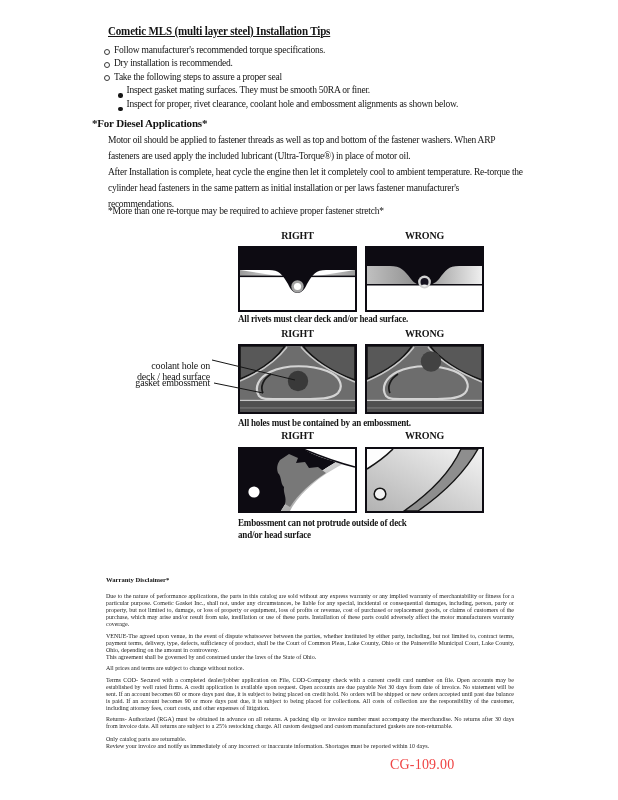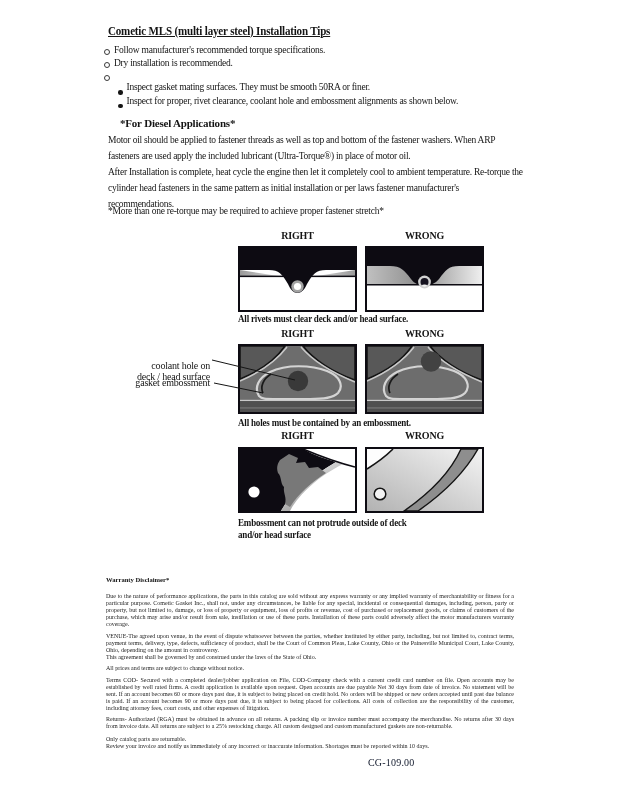"Take the following steps to" span { html: none -> <span>Take the following steps to assure a proper seal</span> }
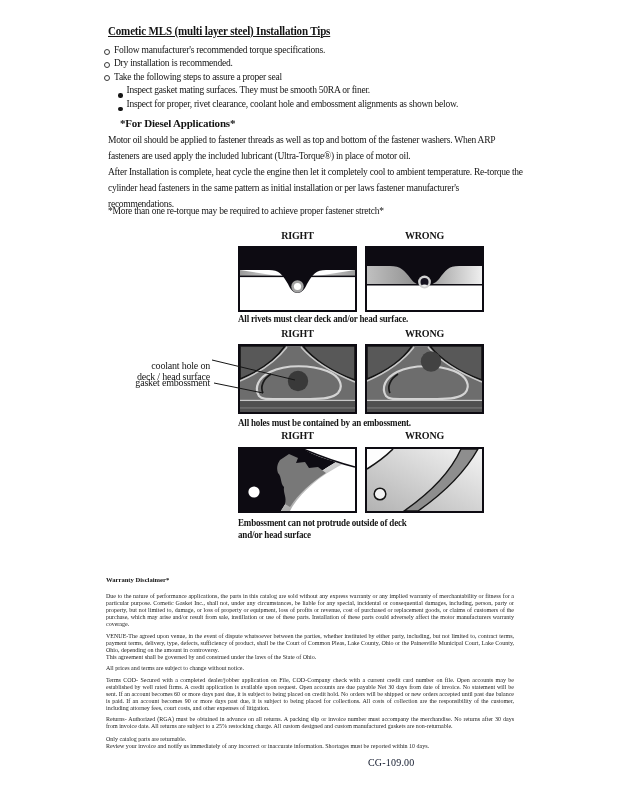"*For Diesel Applications*" .diesel-h { left: 120px -> 92px }
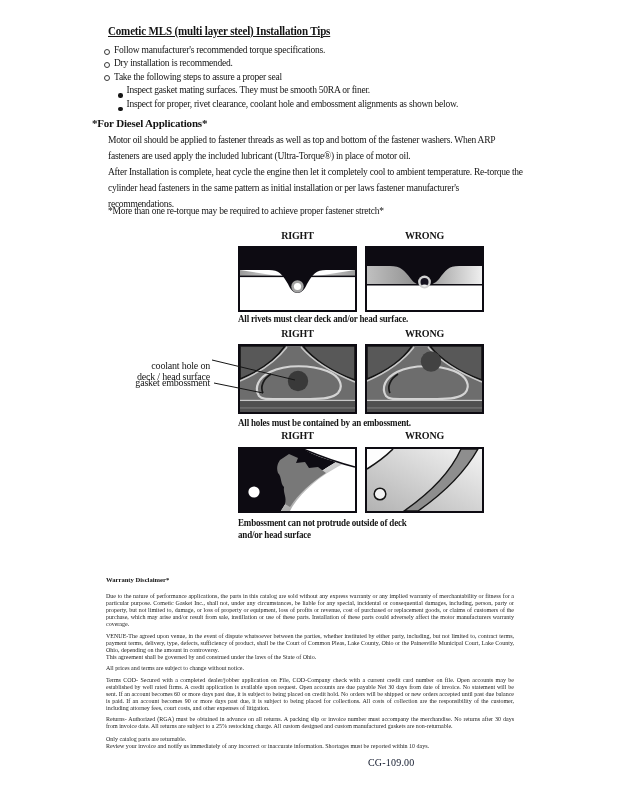"CG-109.00" .footer-code { color: #0f172a -> #ef4444; font-size: 10px -> 14px; left: 368px -> 390px }
